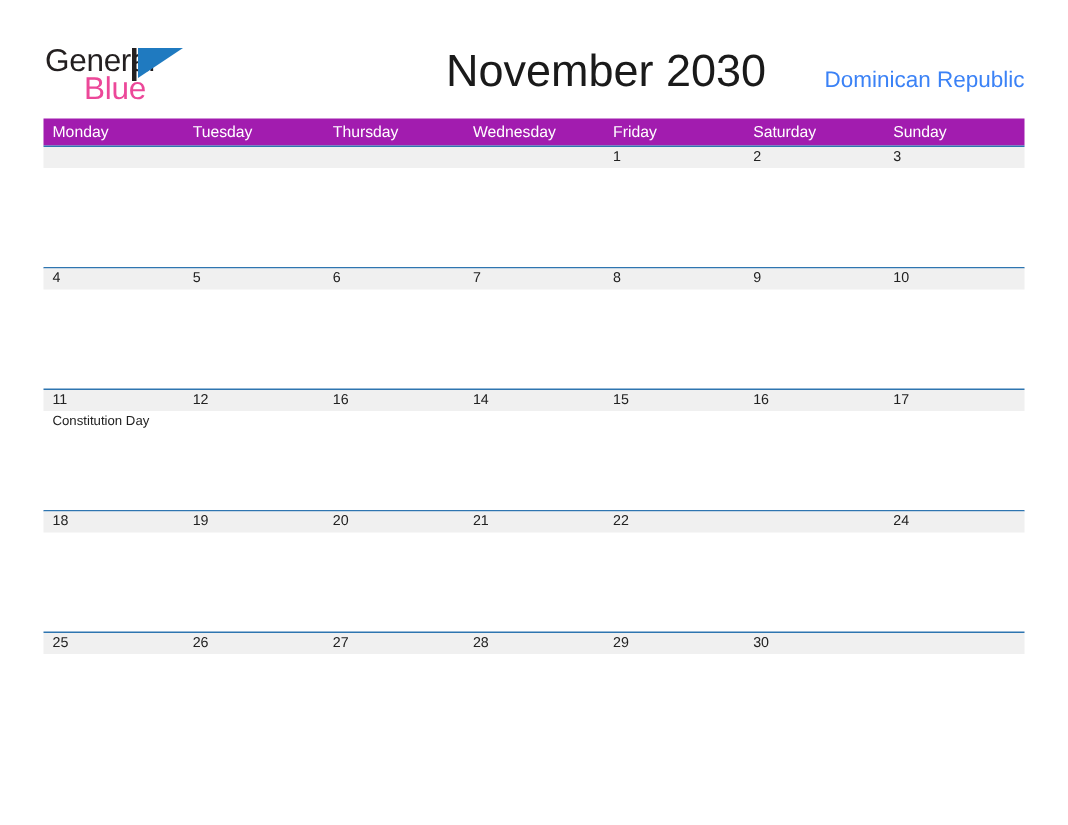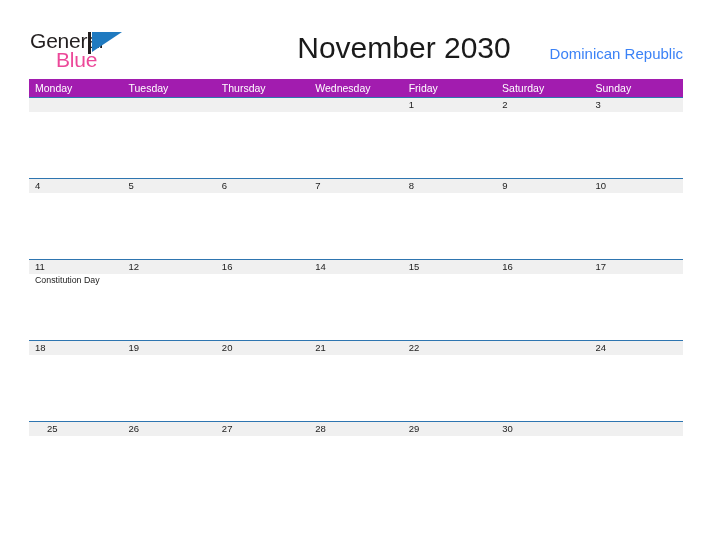"25" div.day-cell { left: 12px -> 0px }
